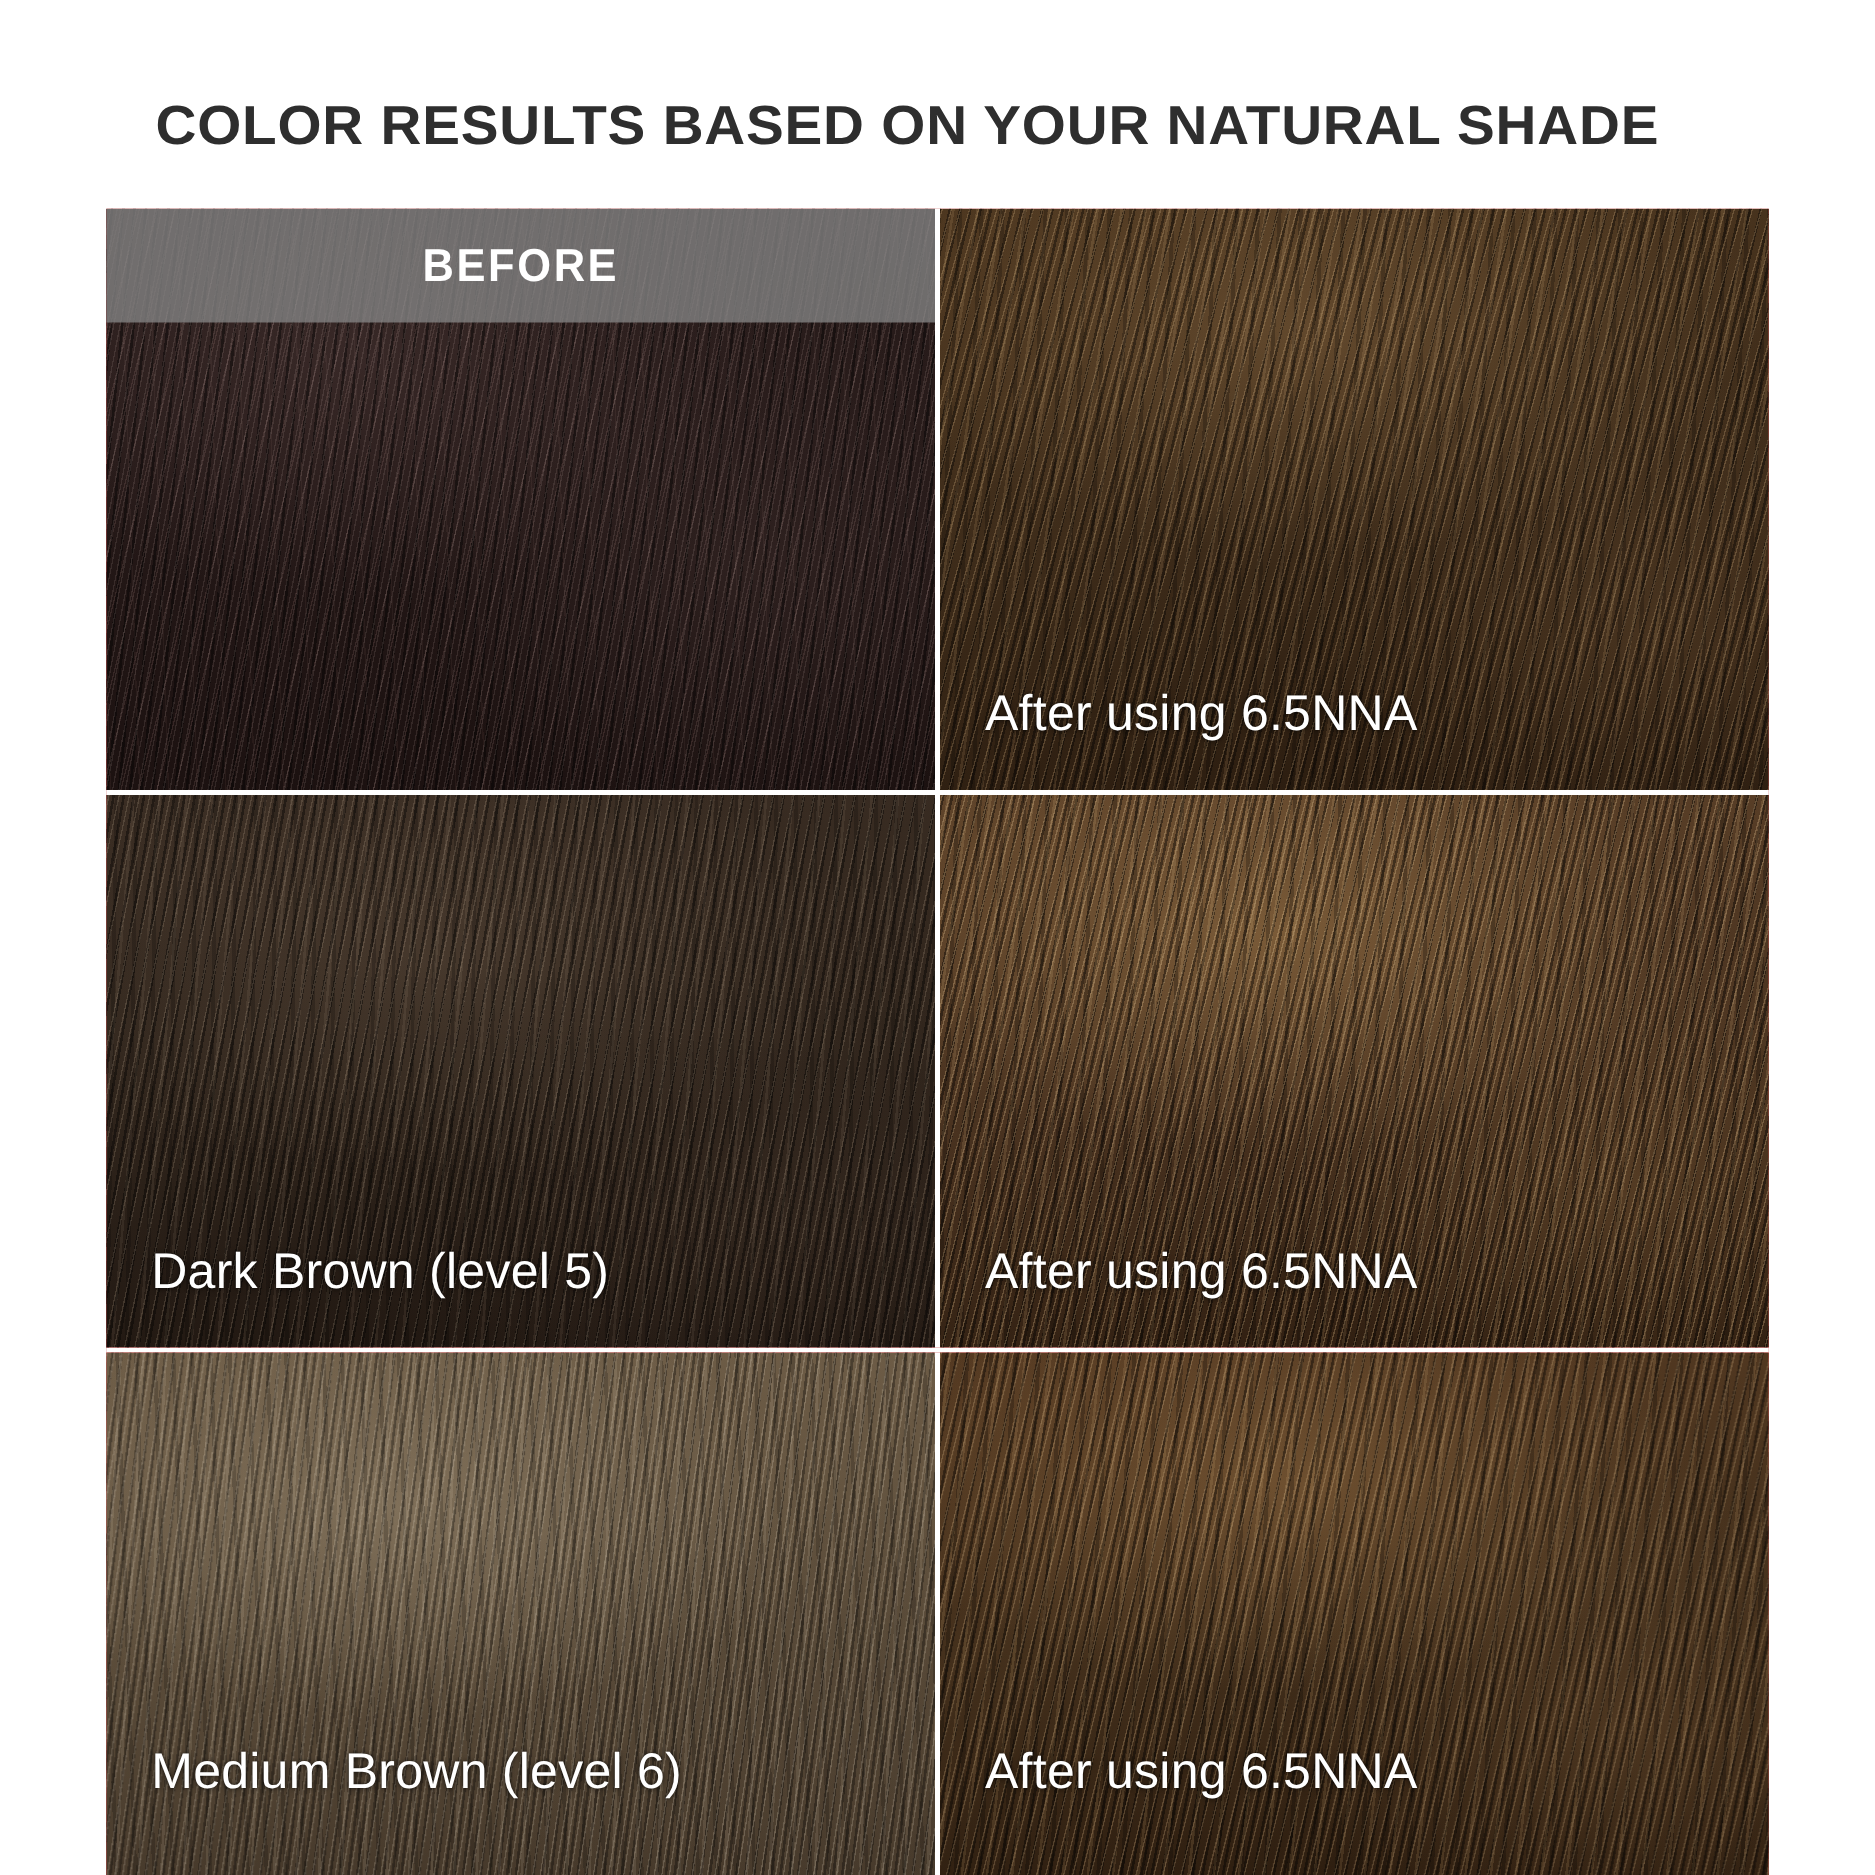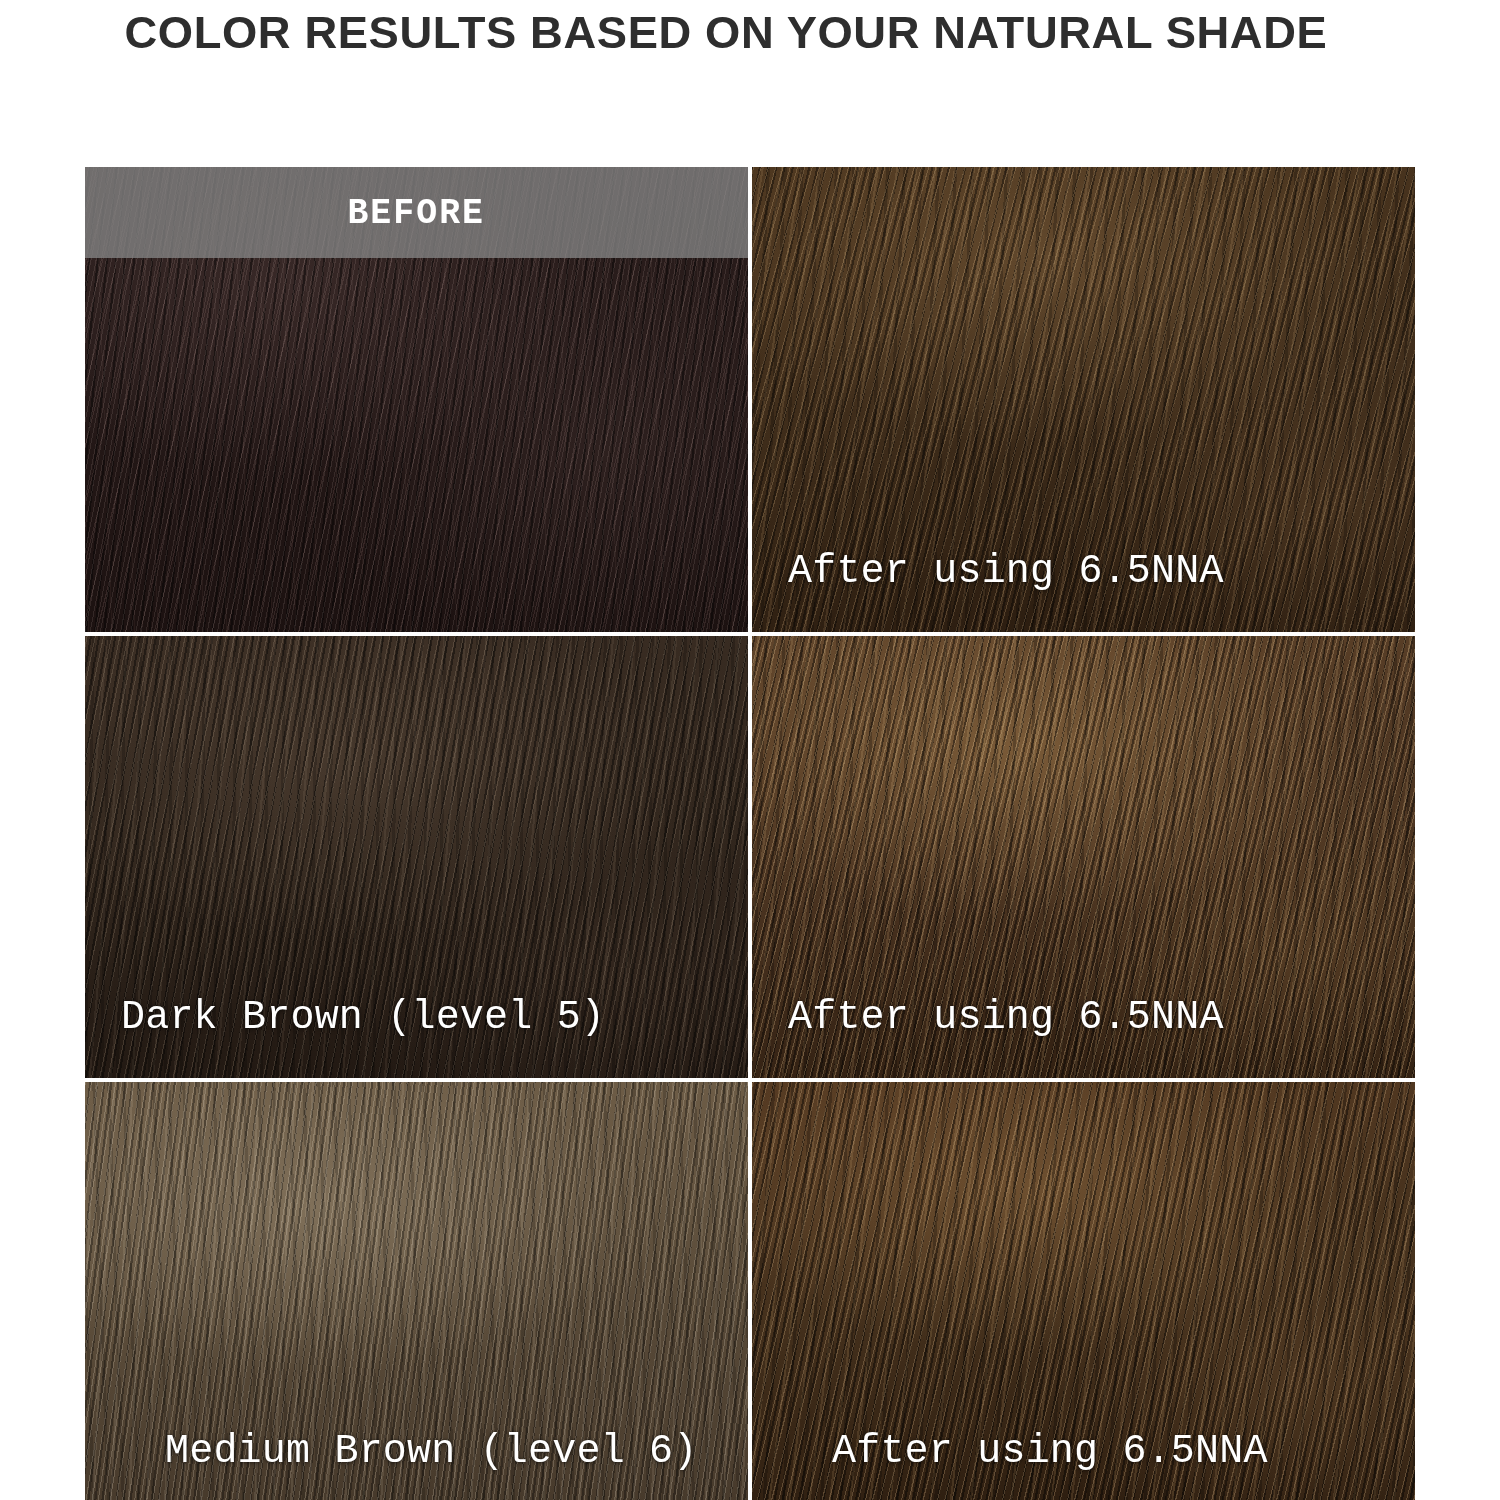"COLOR RESULTS BASED ON YOUR" .title-wrap { align-items: flex-start -> center; top: 8px -> 18px }
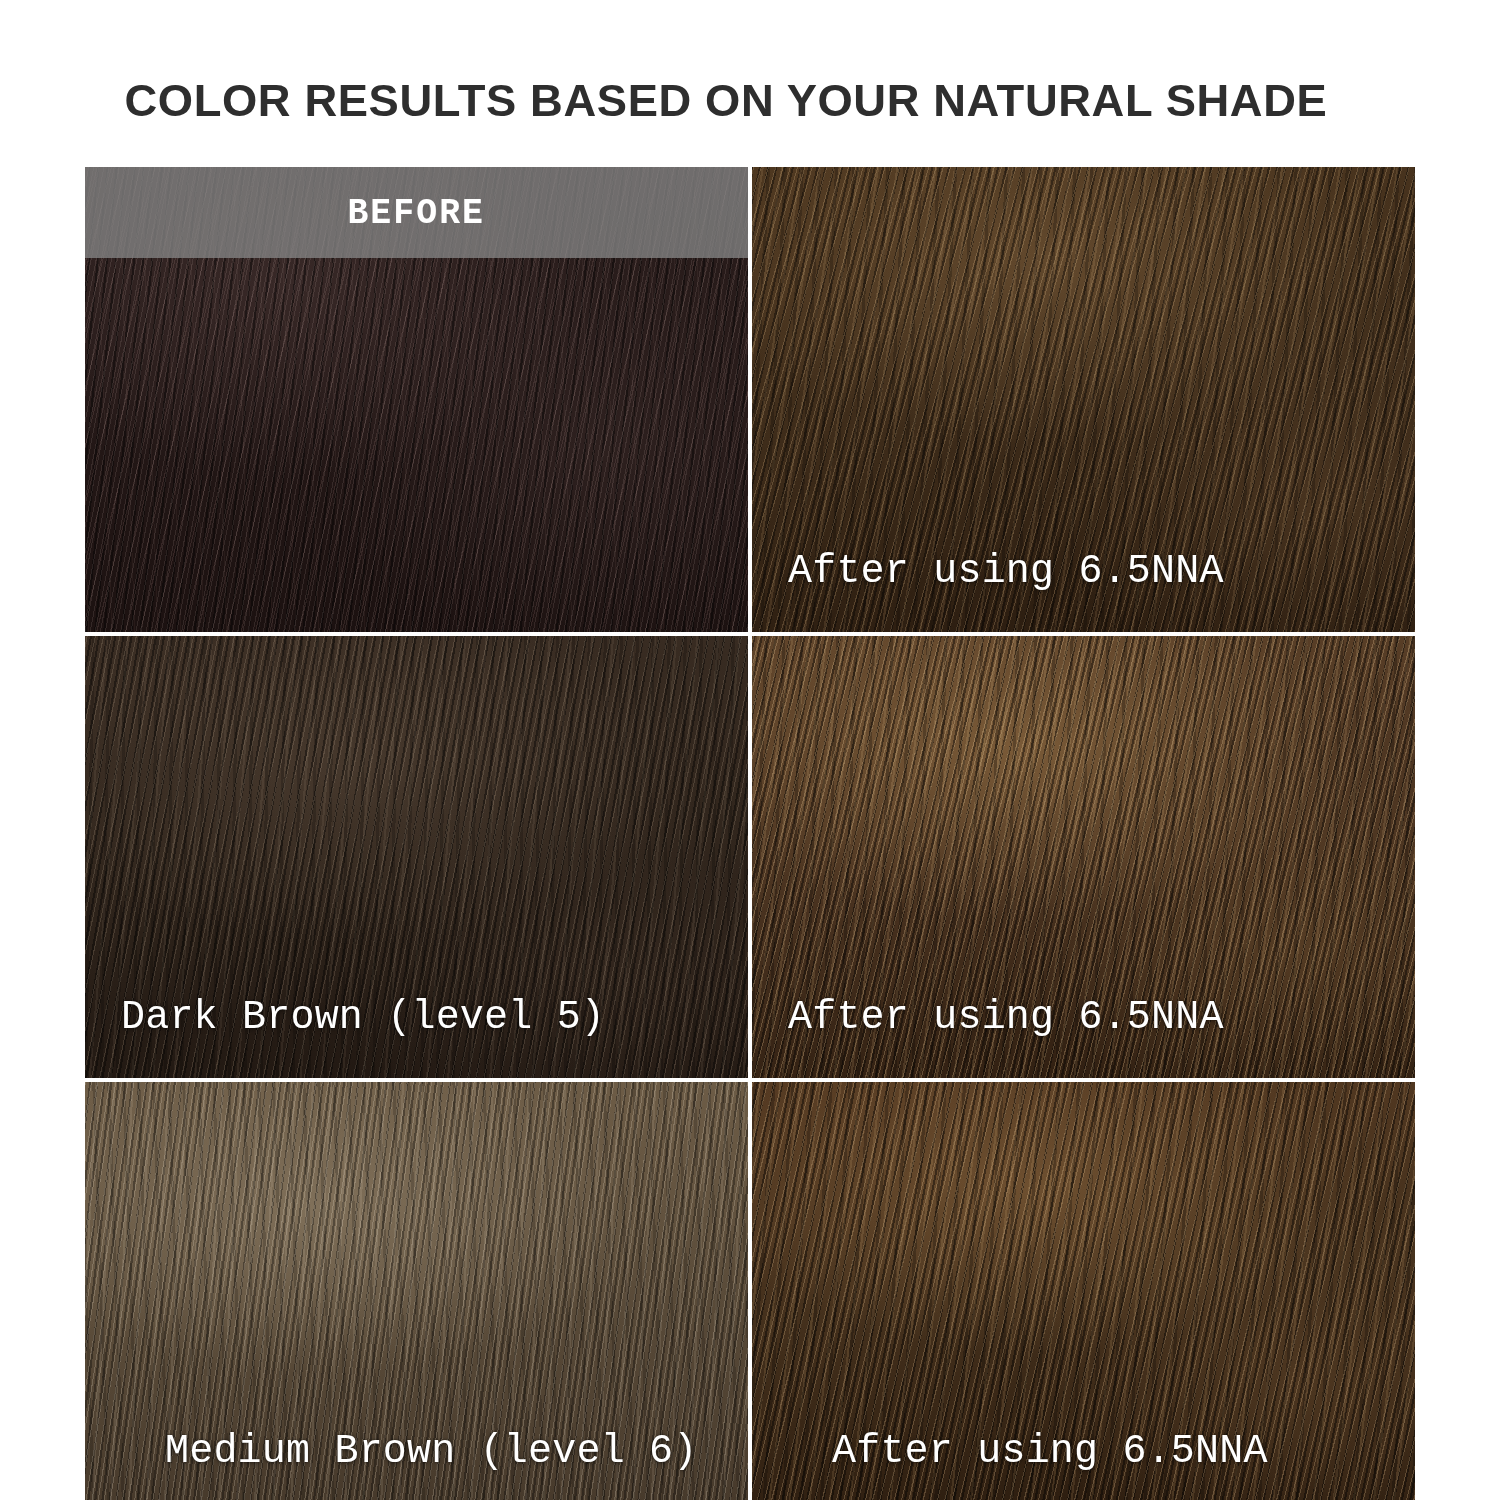"BEFORE" .grid { font-family: Liberation Mono, monospace -> none }
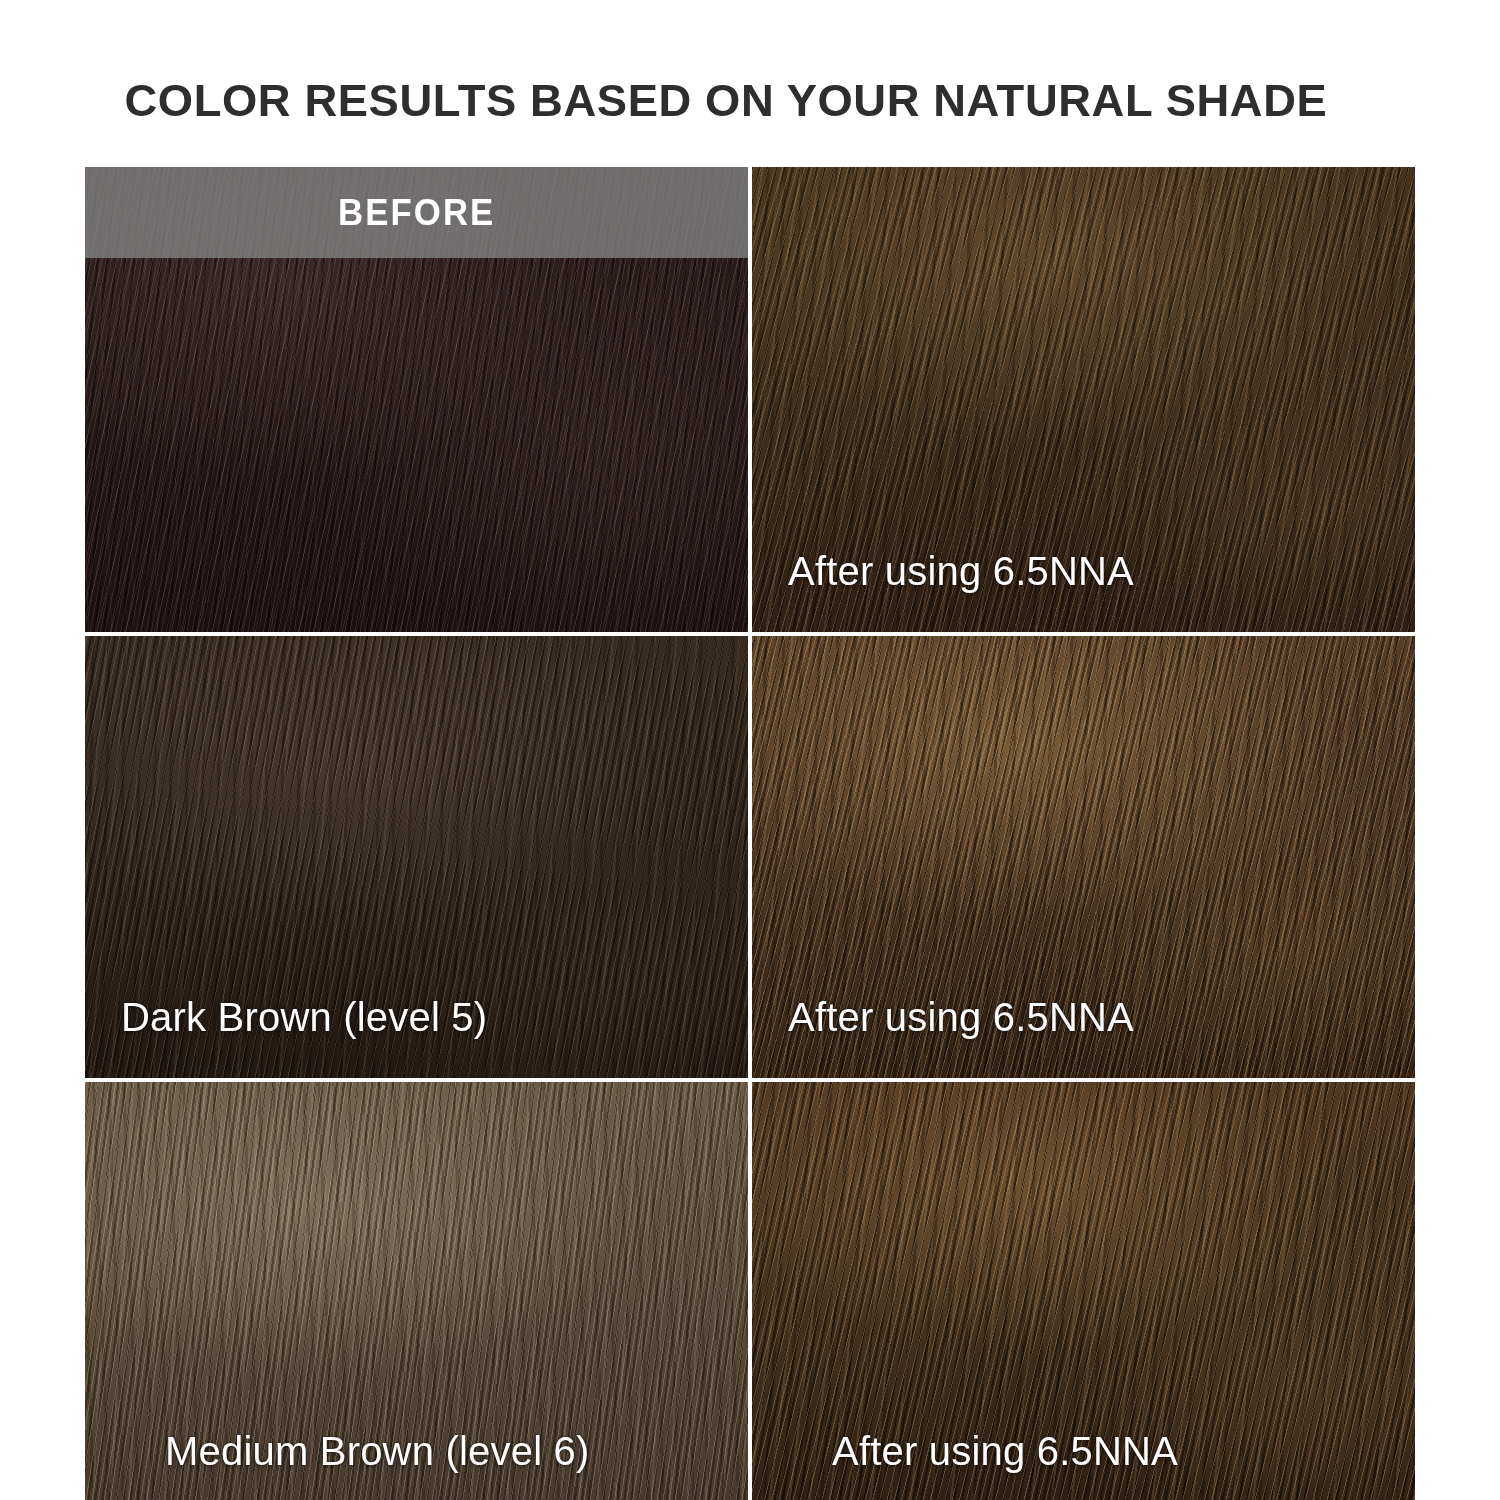"Medium Brown (level 6)" .caption.last { bottom: 26px -> 60px; margin-left: 44px -> none }
